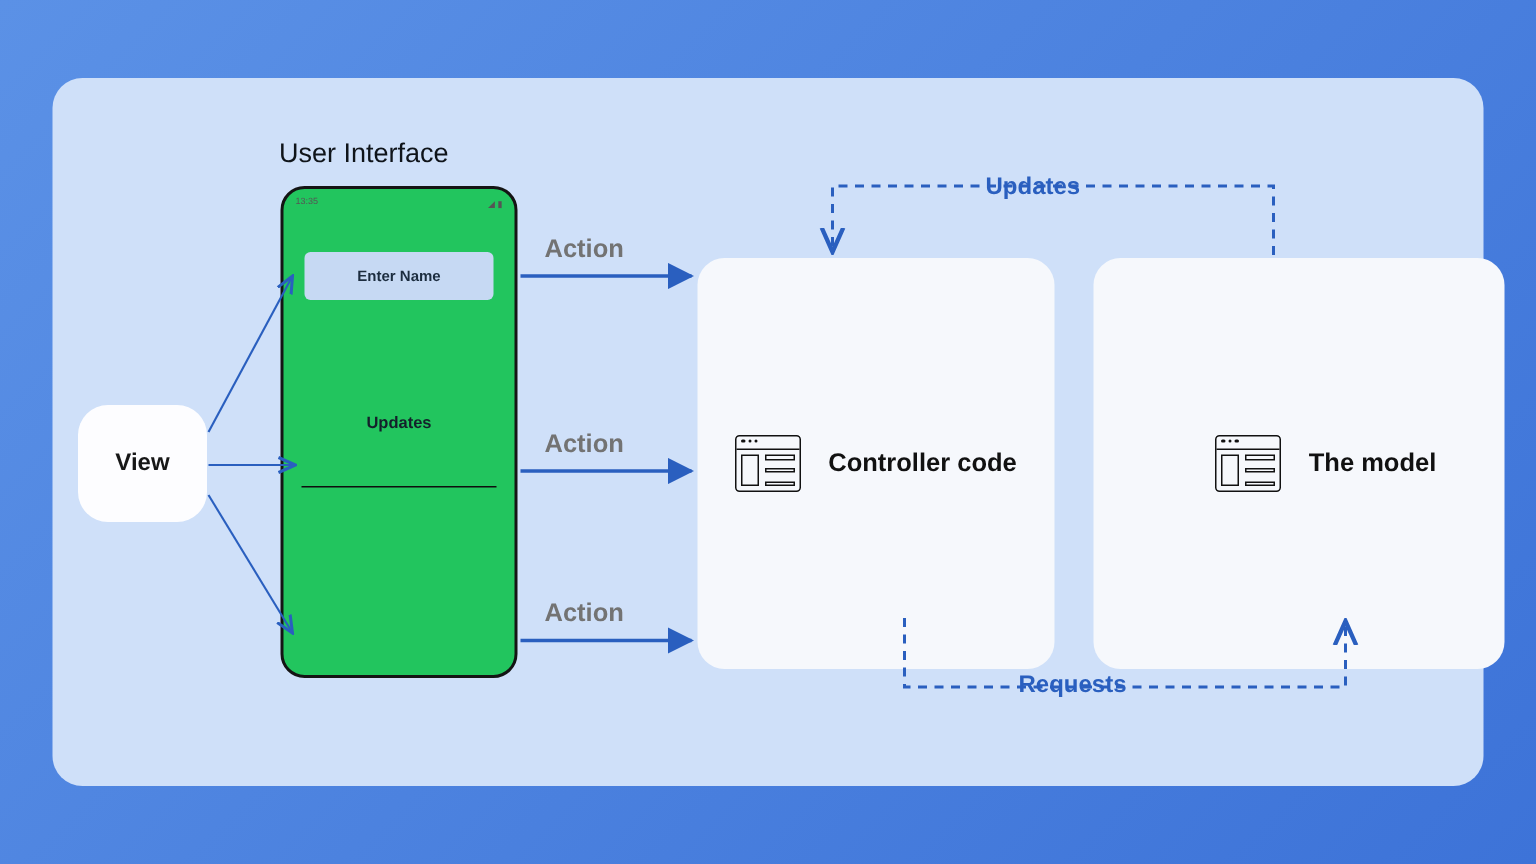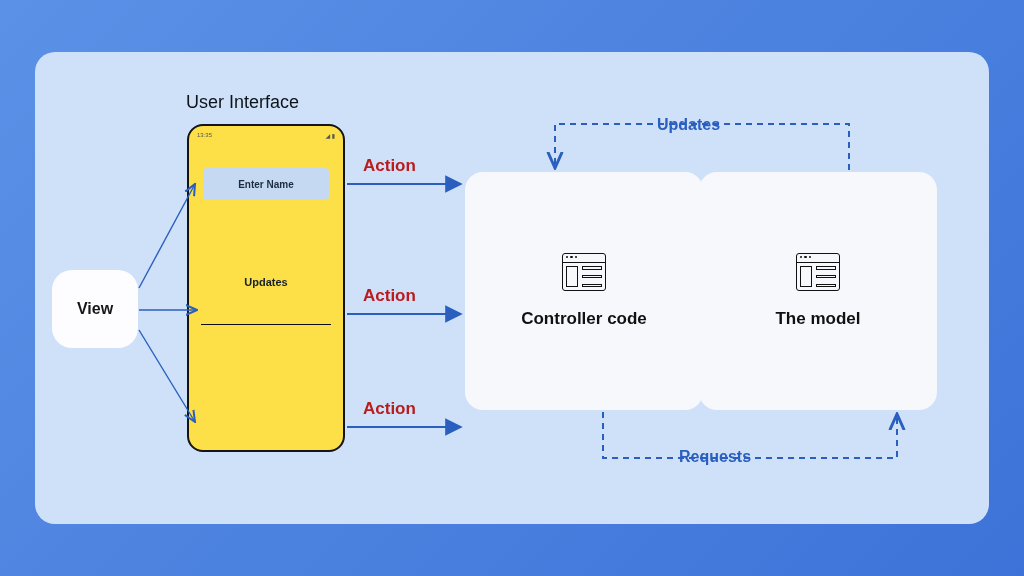"Action" .action-label { color: #b91c1c -> #737373 }
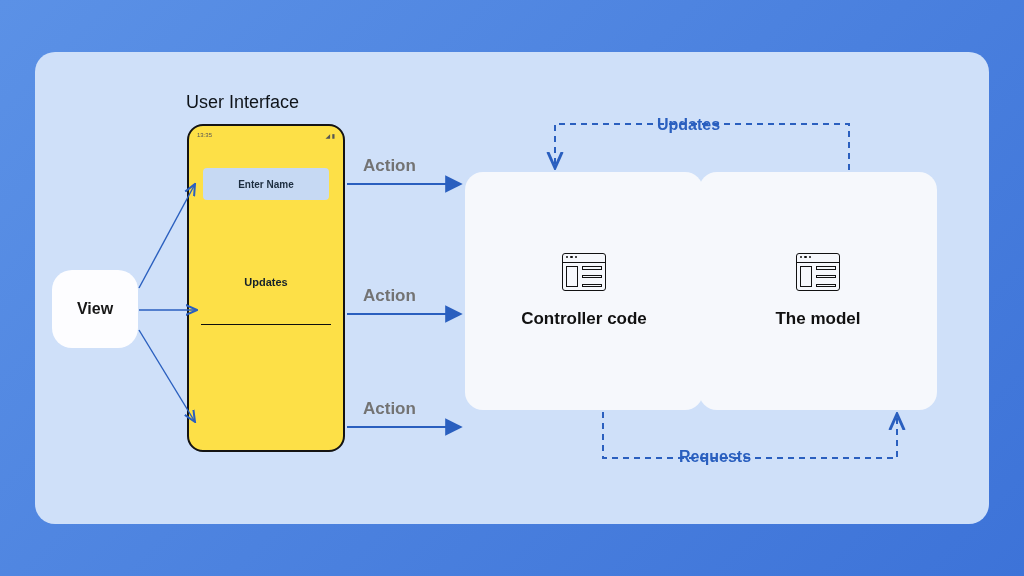"Enter Name" .phone { background: #fde047 -> #22c55e }
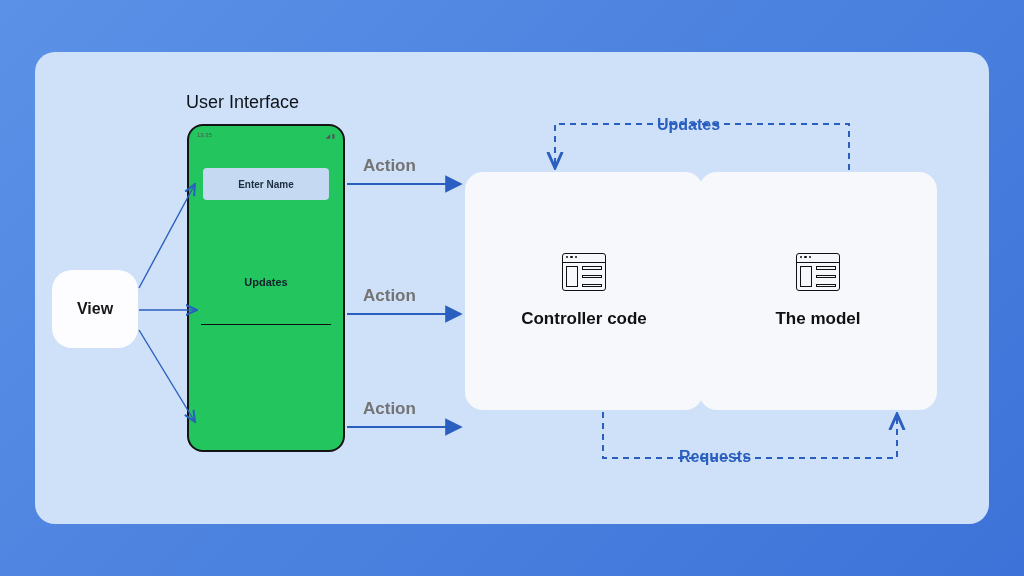"Controller code" .card { flex-direction: column -> row; height: 238px -> 274px }
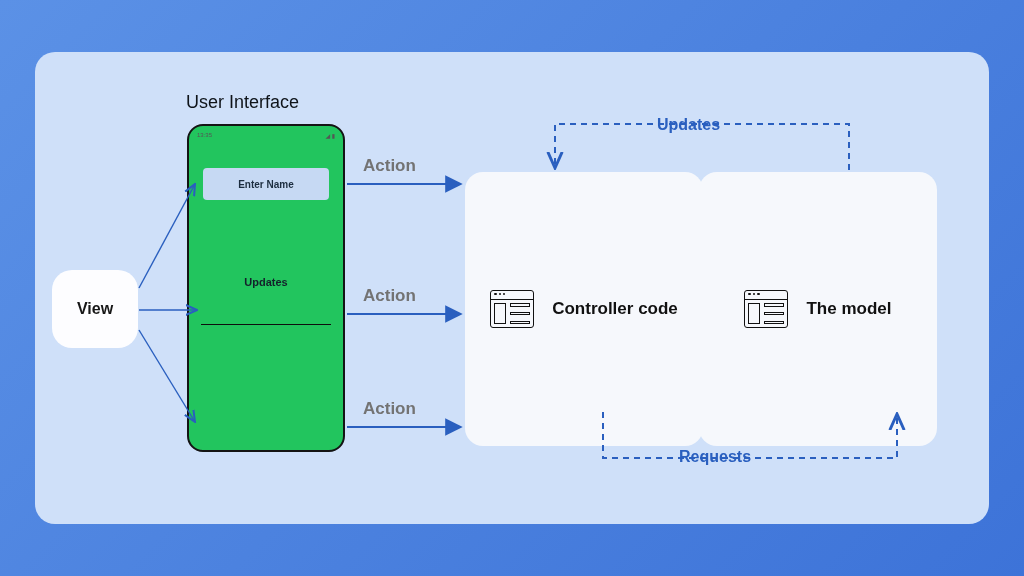"The model" .card.model { left: 664px -> 694px; padding-left: none -> 36px }
